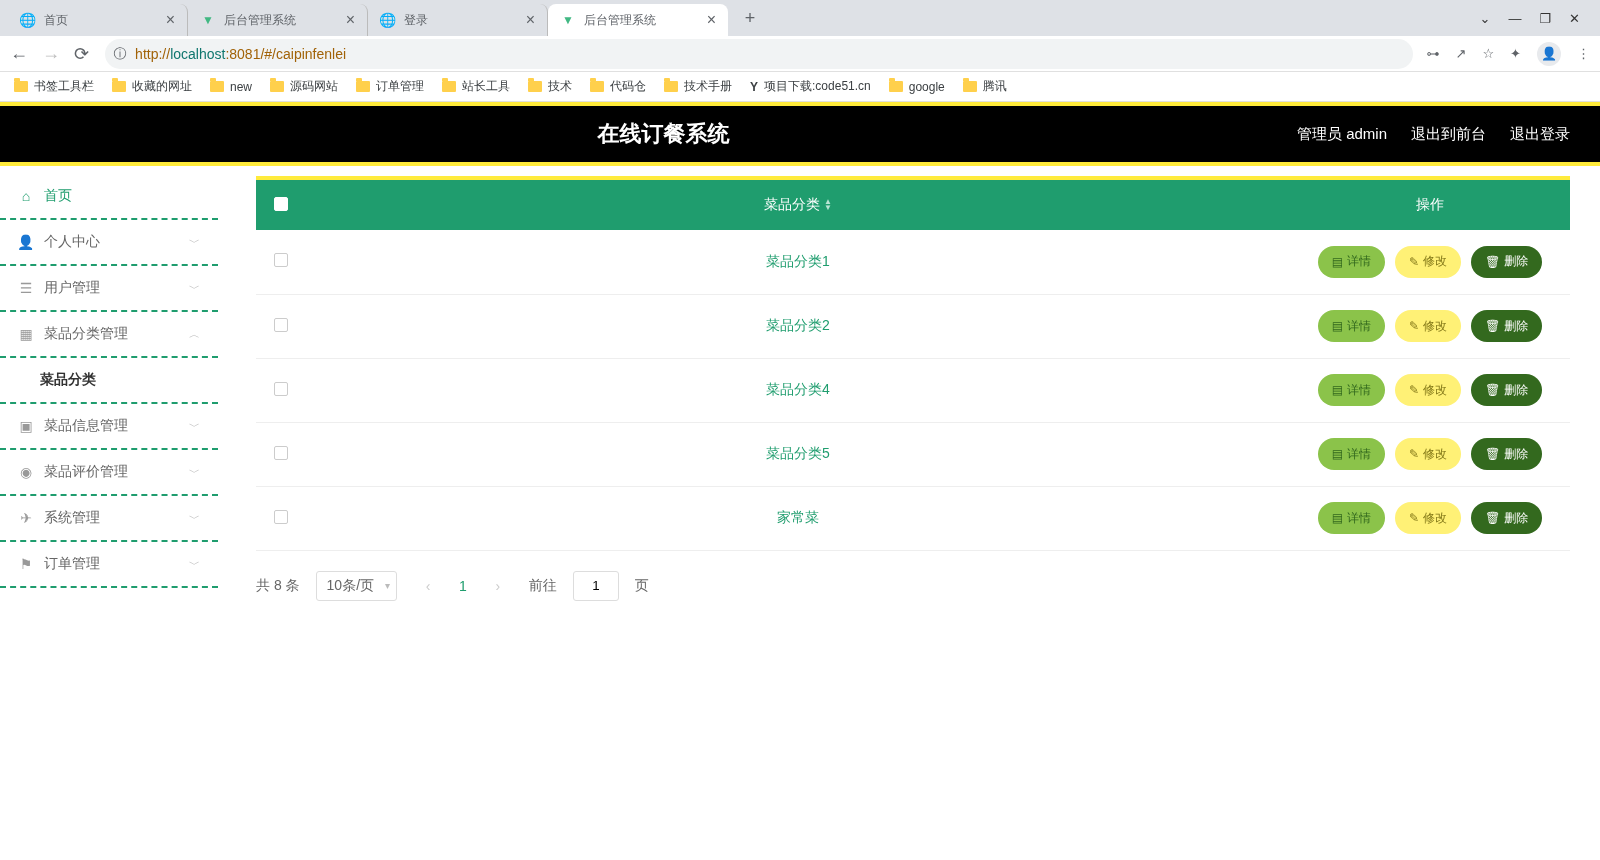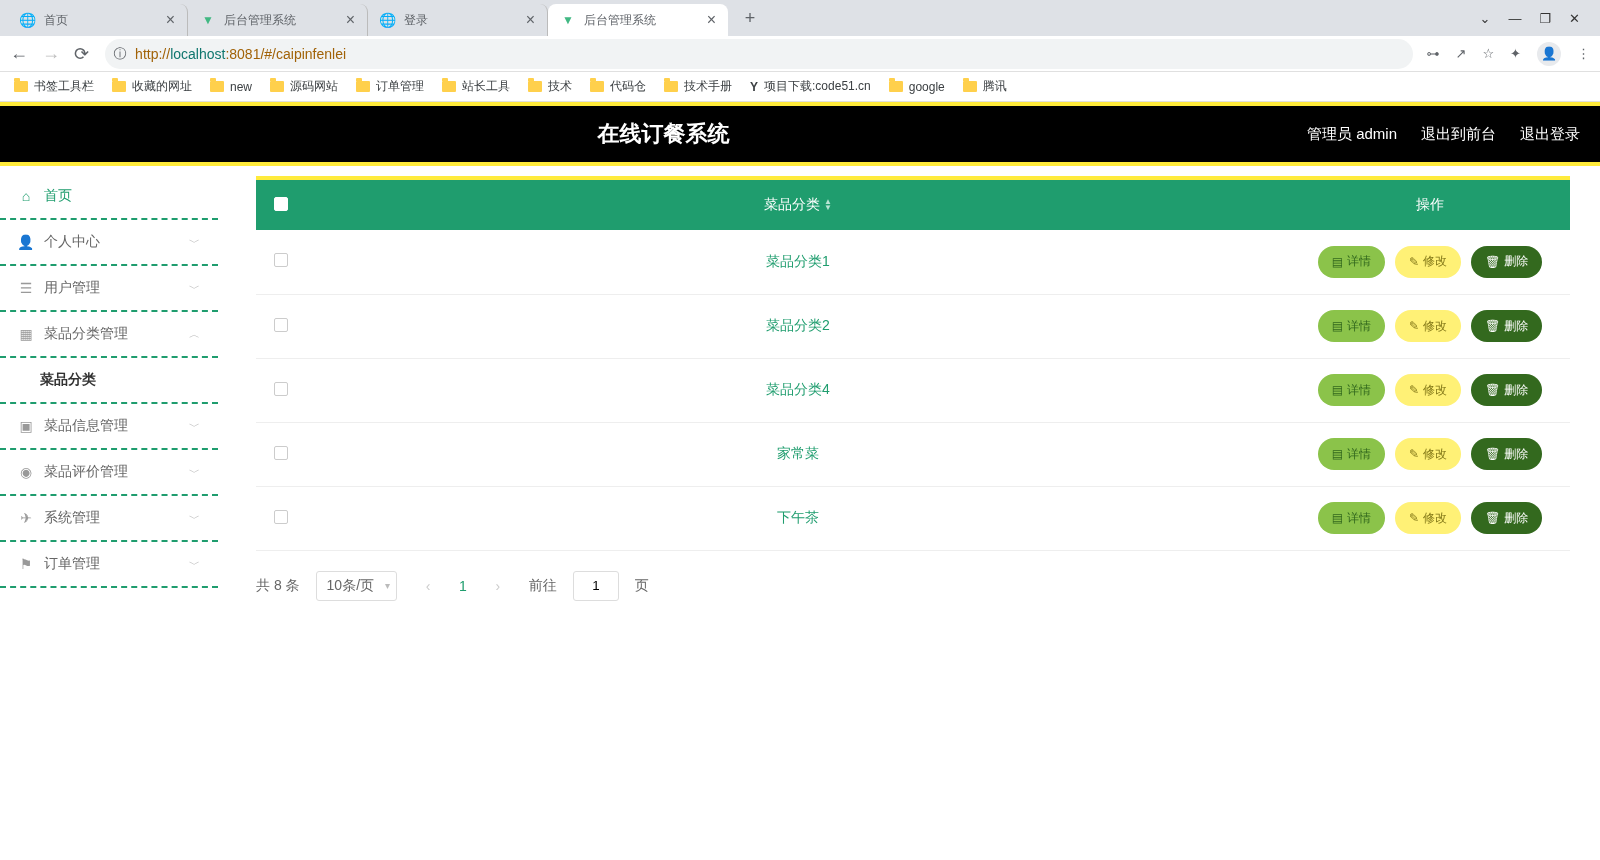"在线订餐系统" .app-header { padding: 0 20px -> 0 30px }
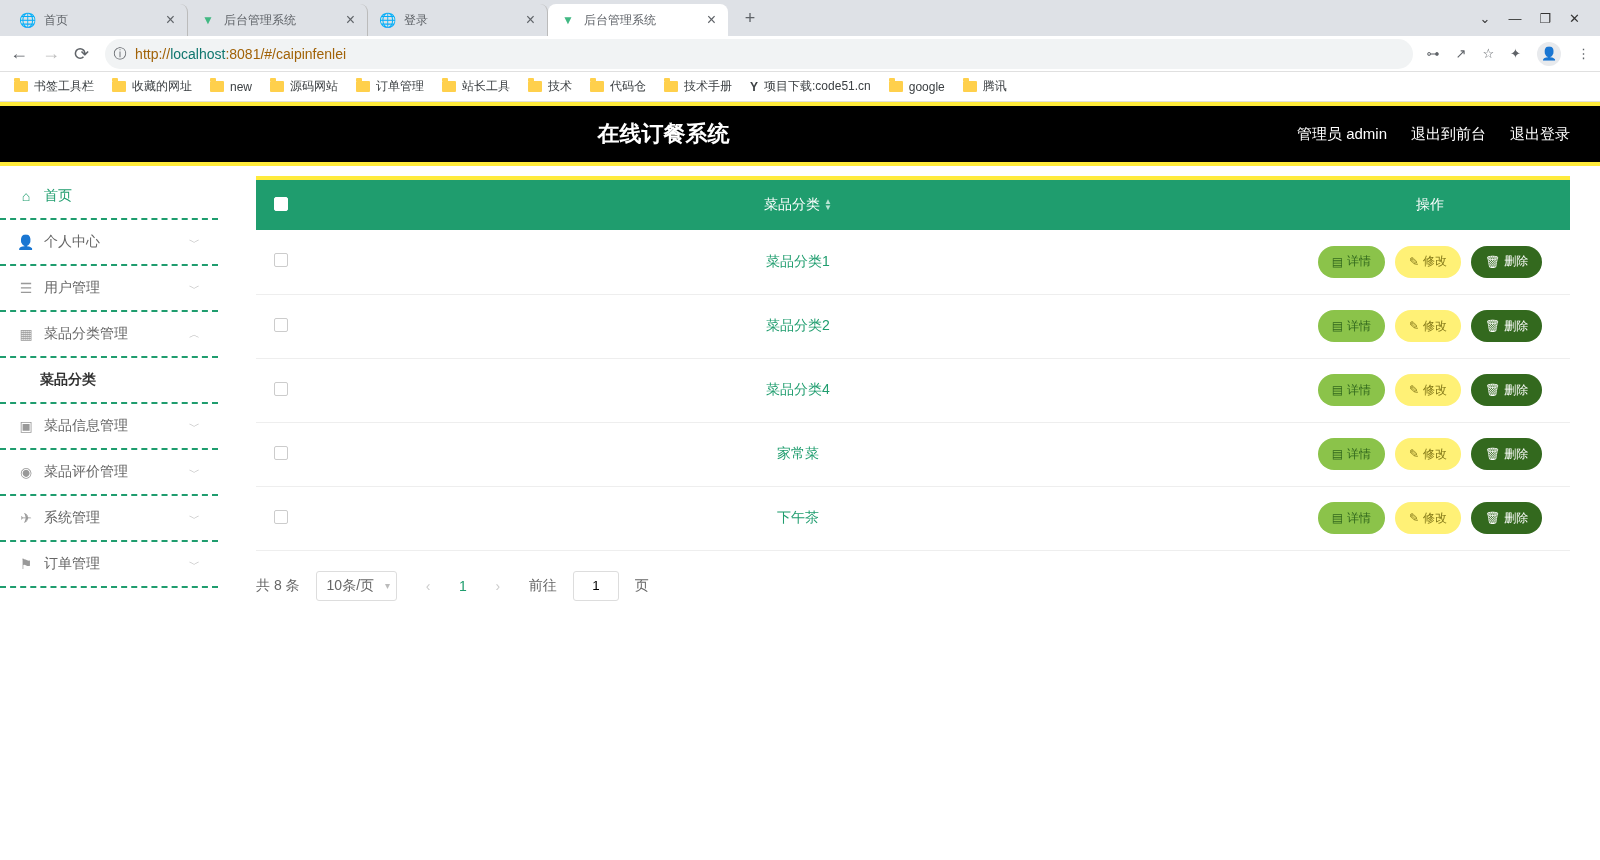"菜品分类5" tr { html: none -> <tr> <td><span></span></td> <td><span>菜品分类5</span></td> <td> <div> <span><span>▤</span>详情</span> <span><span>✎</span>修改</span> <span><span>🗑</span>删除</span> </div> </td> </tr> }
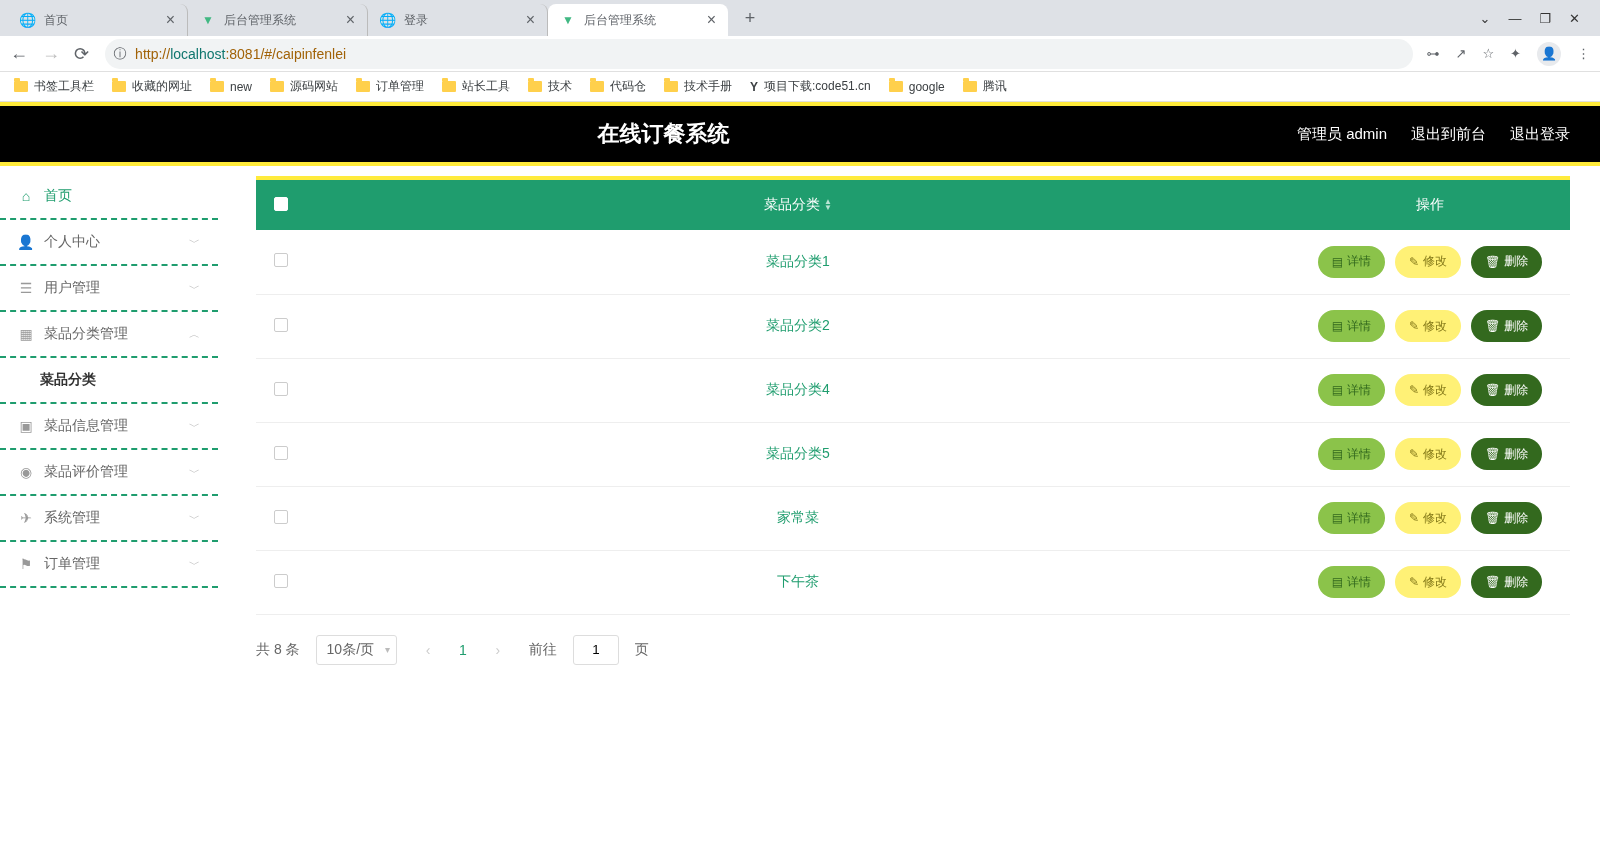"下午茶" tr { html: <tr> <td><span></span></td> <td><span>下午茶</span></td> <td> <div> <span><span>▤</span>详情</span> <span><span>✎</span>修改</span> <span><span>🗑</span>删除</span> </div> </td> </tr> -> none }
